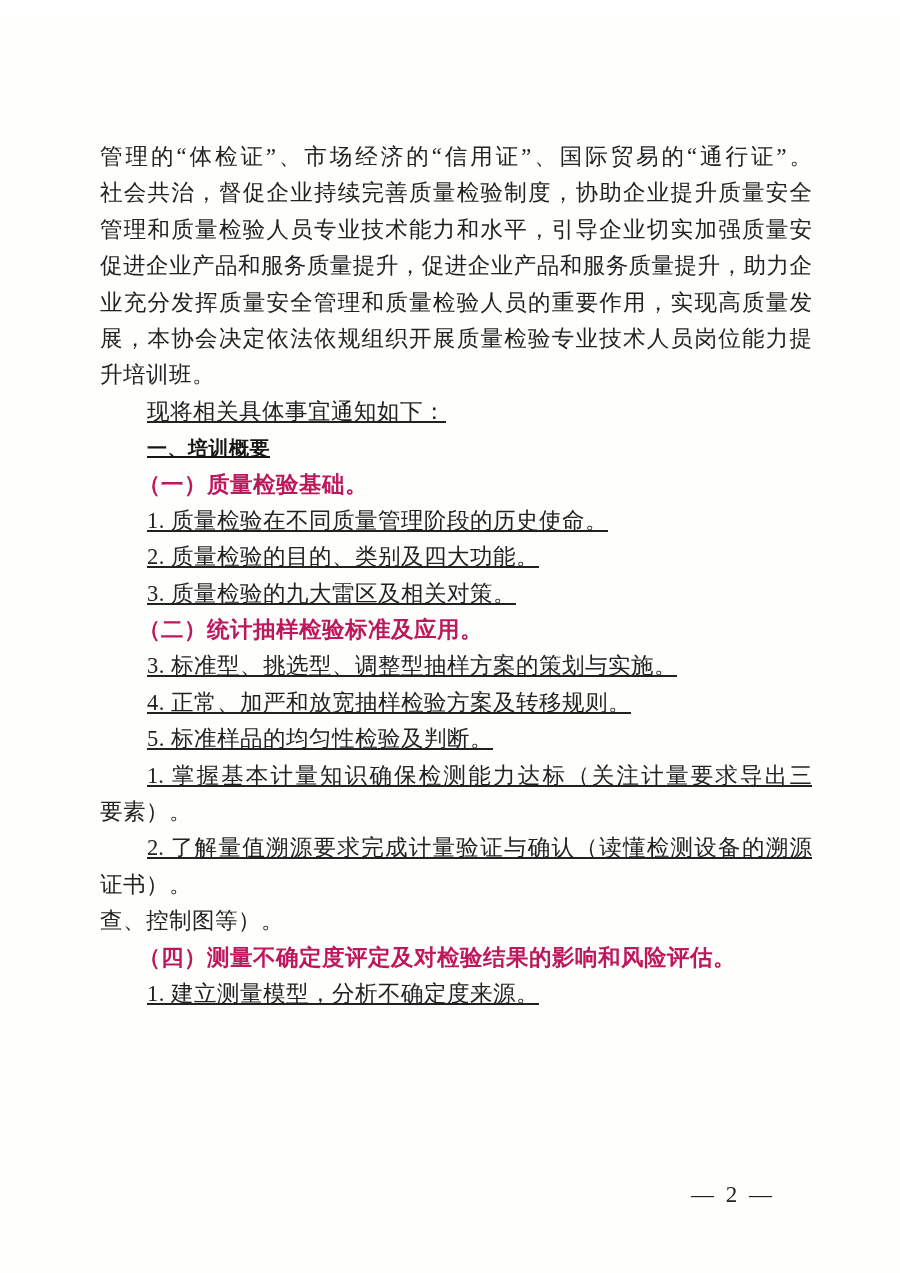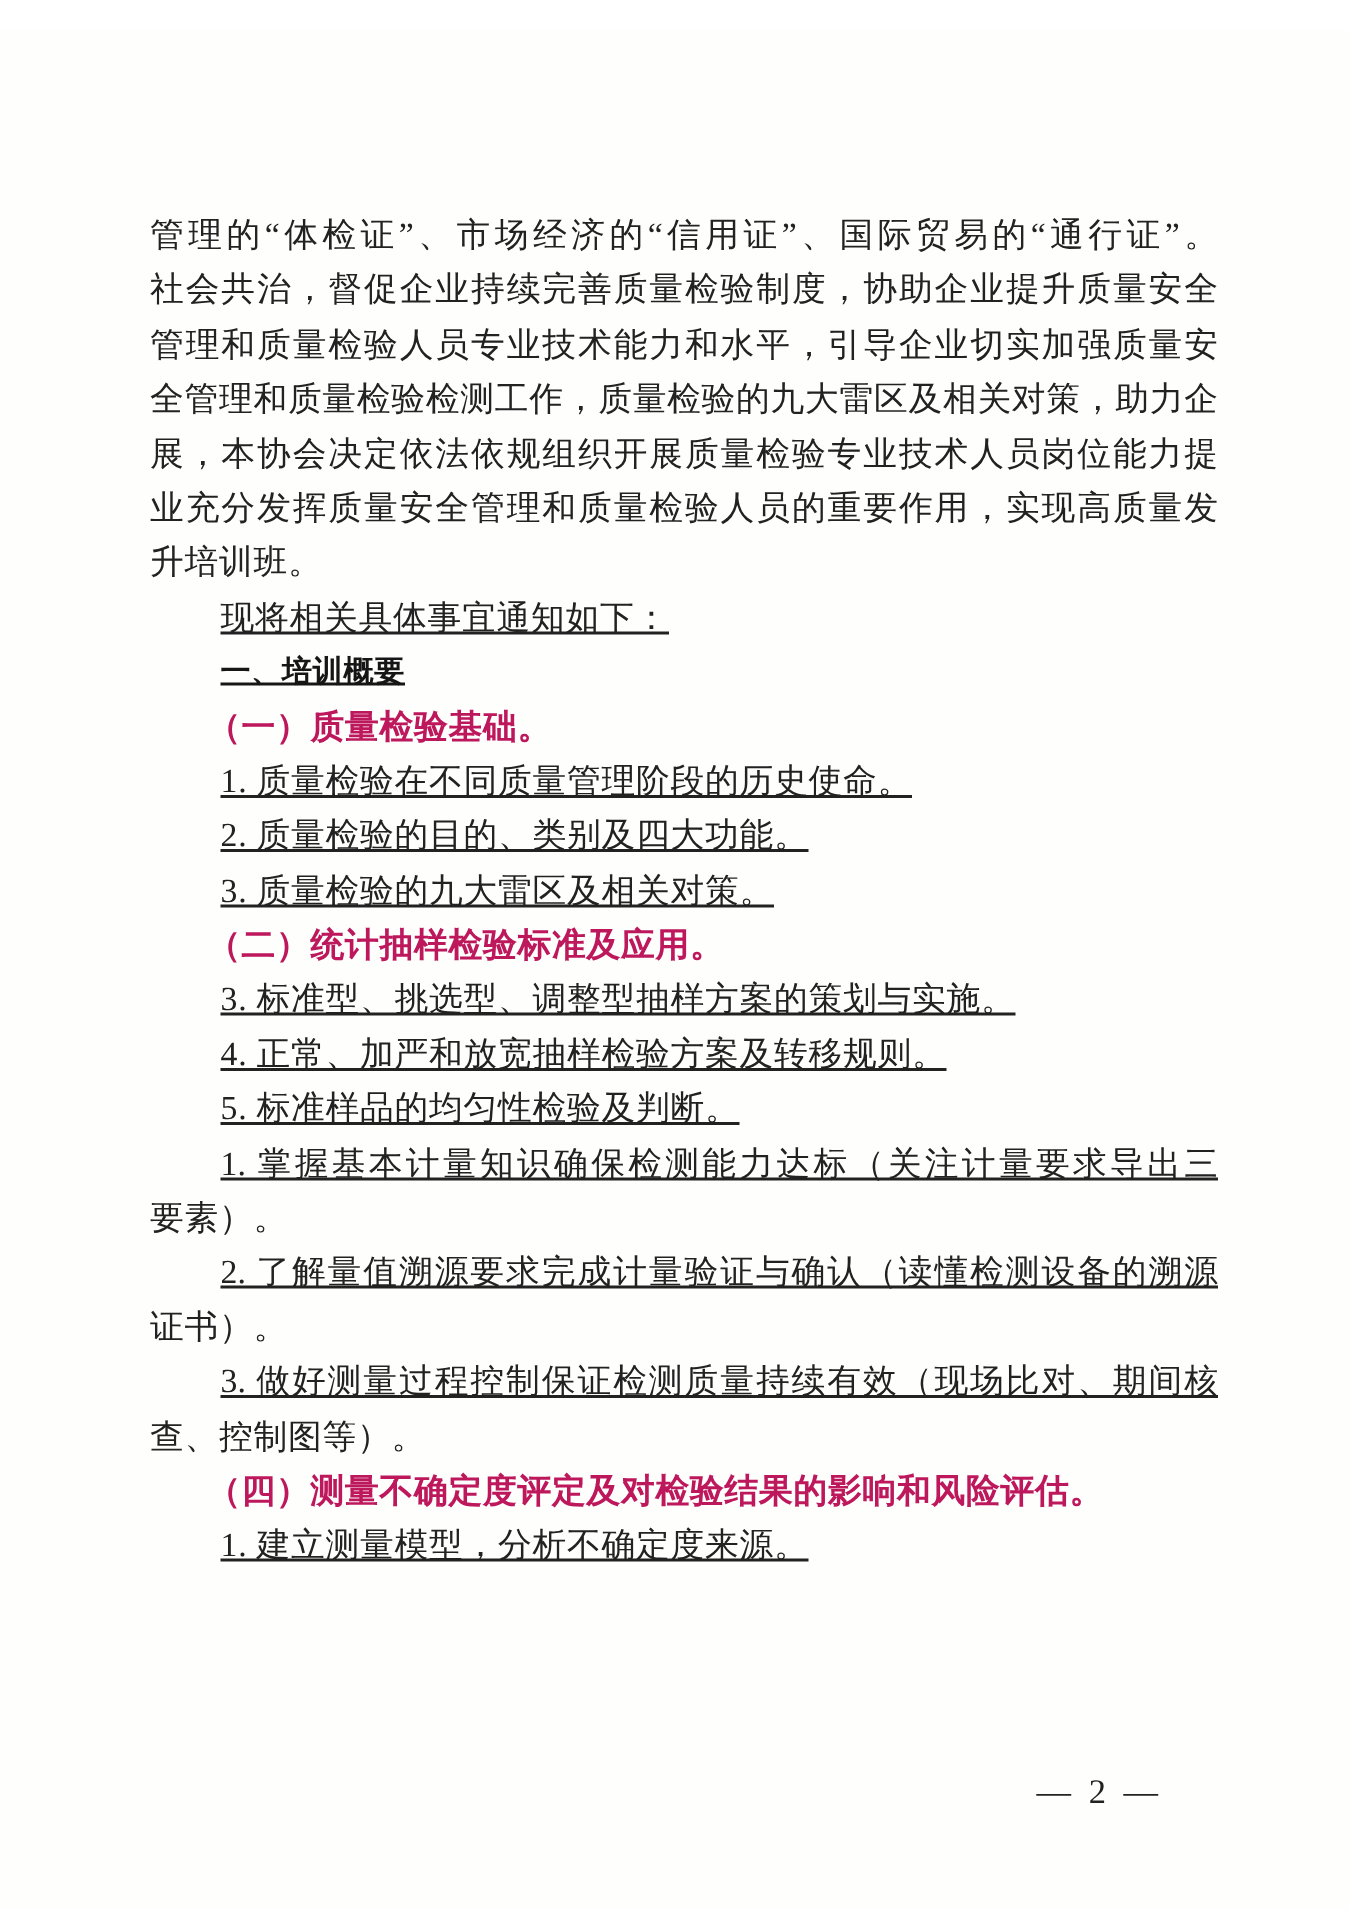"全管理和质量检验检测工作，质量检验的九大雷区及相关对策，助力企" p.line { text: 全管理和质量检验检测工作，质量检验的九大雷区及相关对策 -> 促进企业产品和服务质量提升，促进企业产品和服务质量提升 }
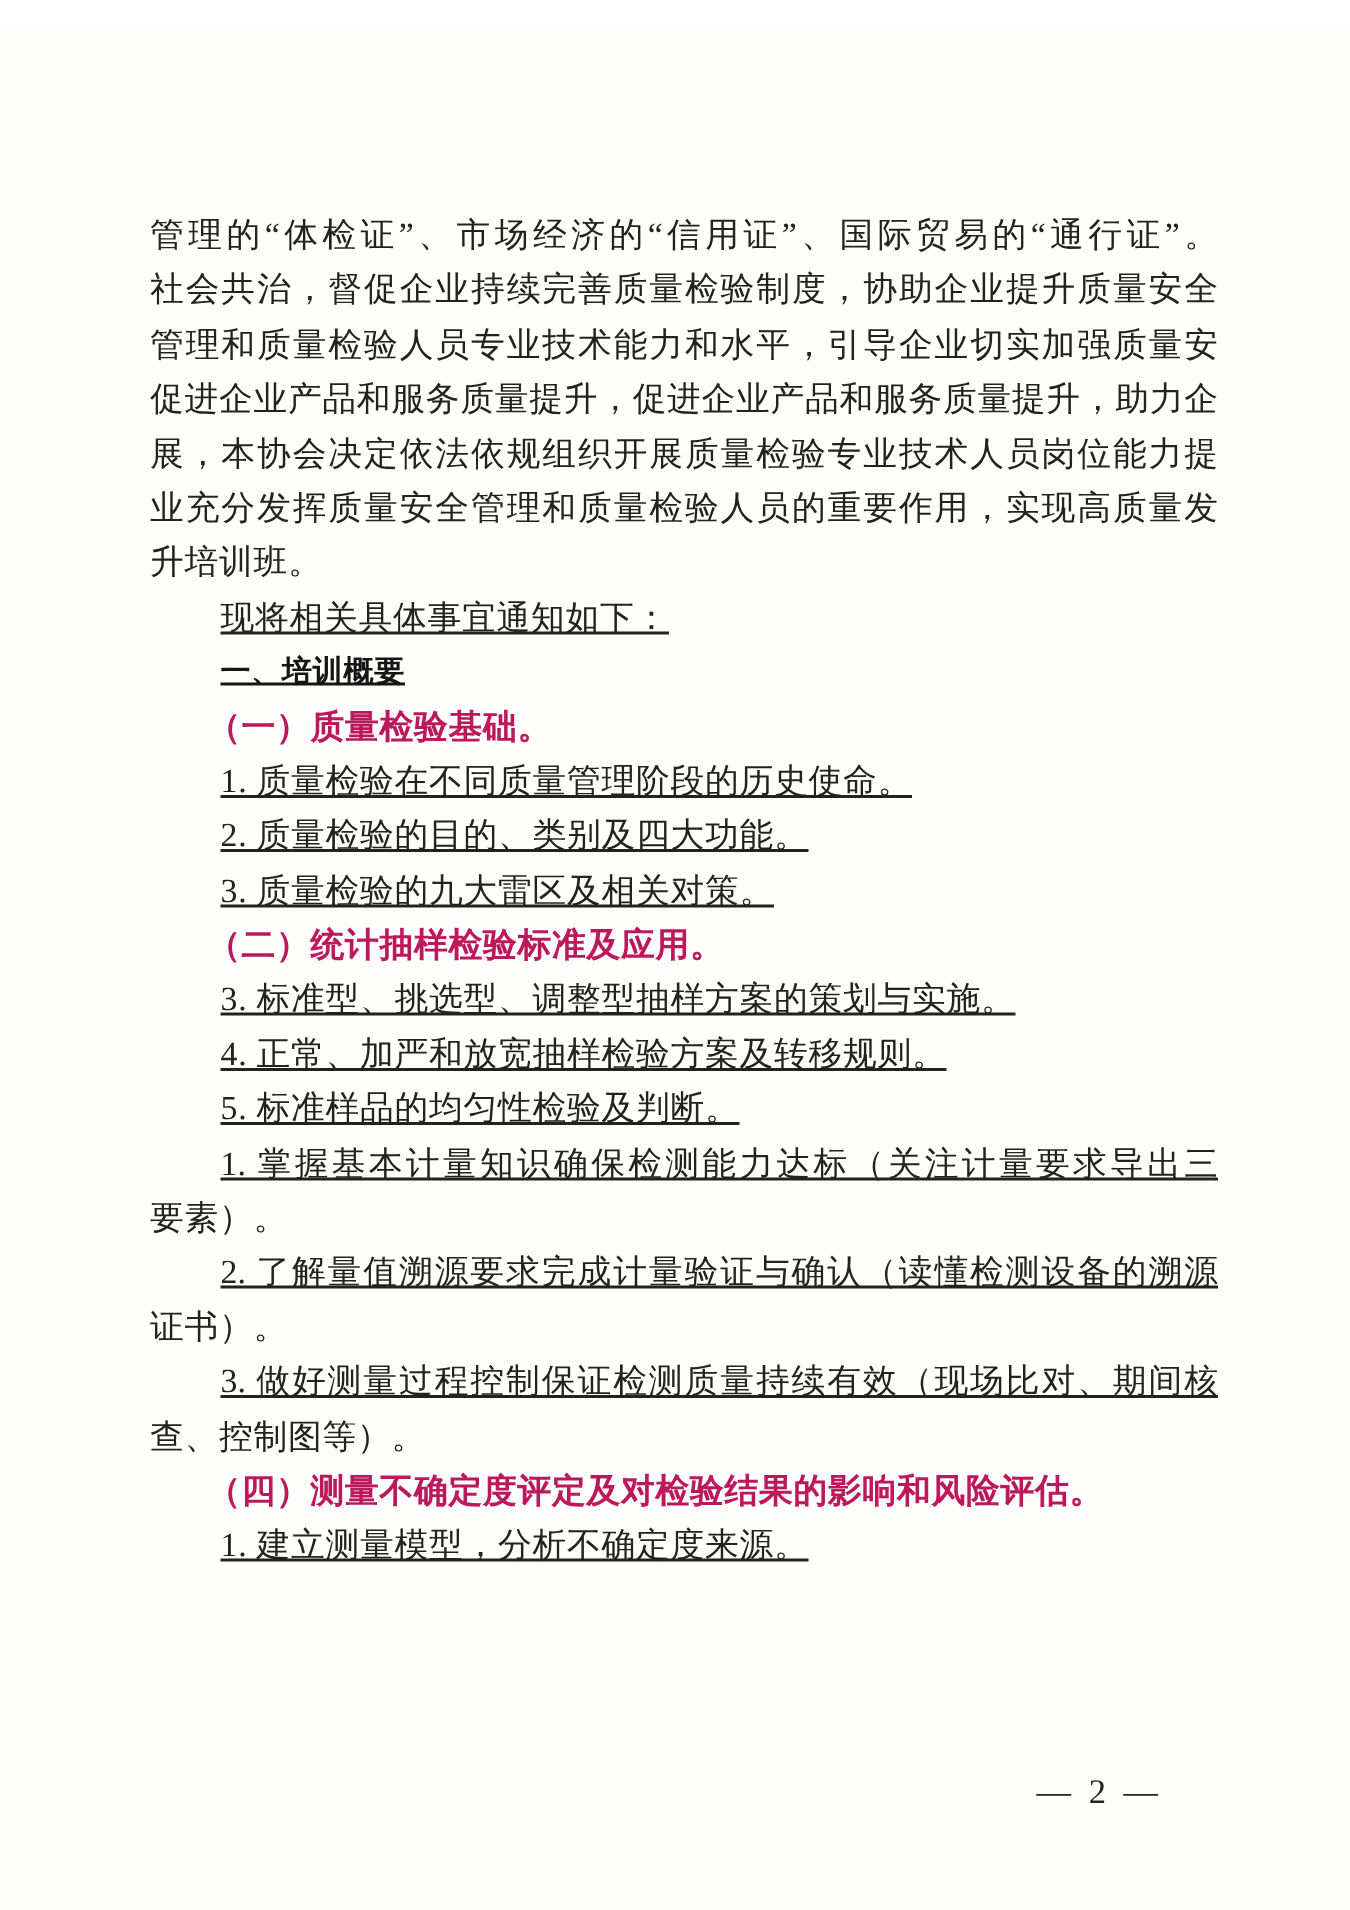"展，本协会决定依法依规组织开展质量检验专业技术人员岗位能力提" p.line { order: before "业充分发挥质量安全管理和质量检验人员的重要作用，实现高质量发" -> after "业充分发挥质量安全管理和质量检验人员的重要作用，实现高质量发" }
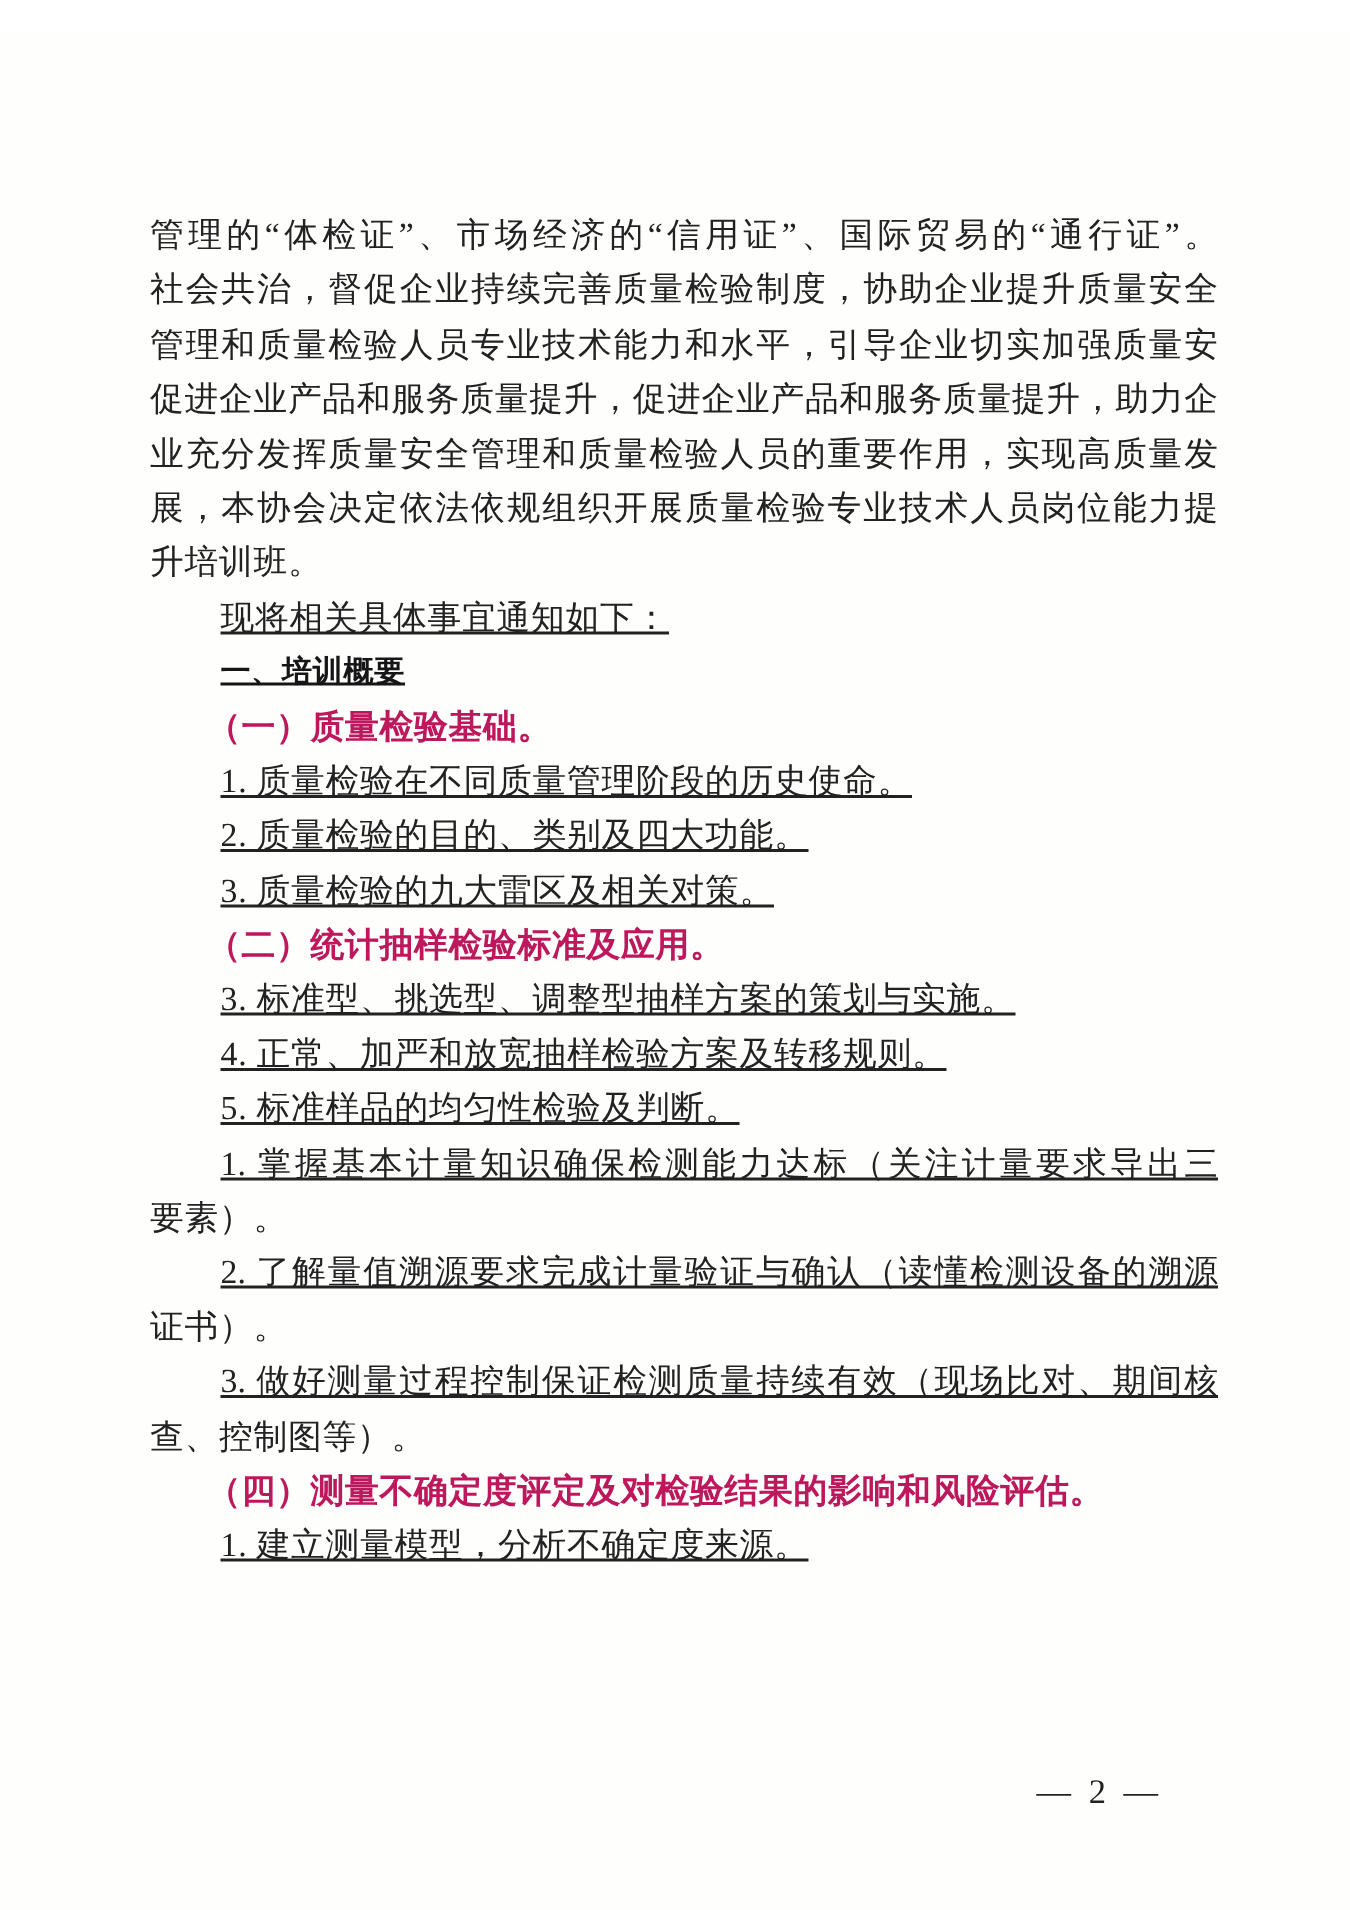"3. 做好测量过程控制保证检测质量持续有效（现场比对、期间核" p.line { html: <p>3. 做好测量过程控制保证检测质量持续有效（现场比对、期间核</p> -> none }
